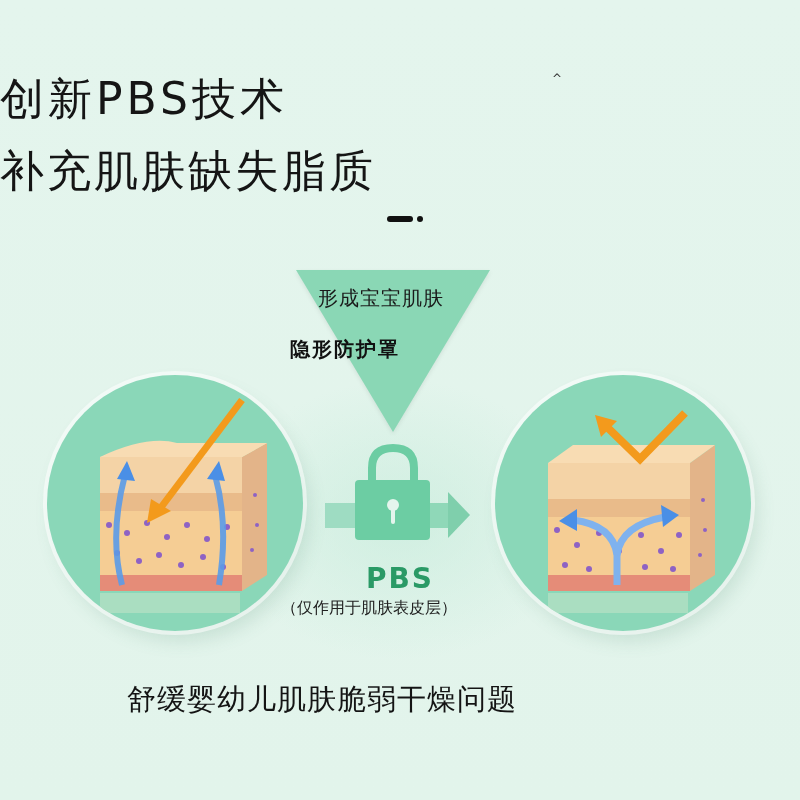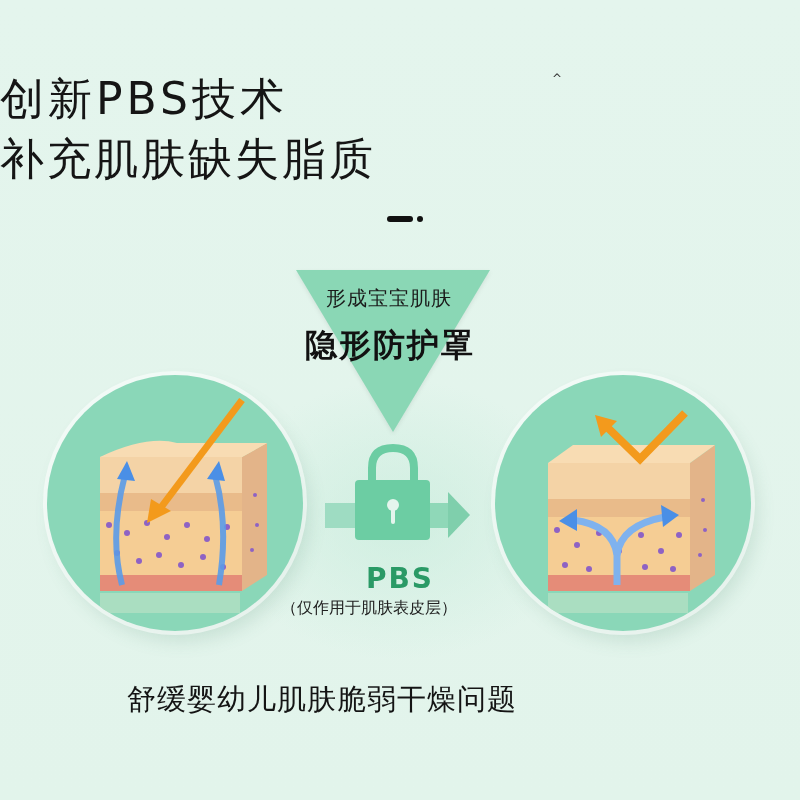"补充肌肤缺失脂质" .title.l2 { top: 130px -> 142px }
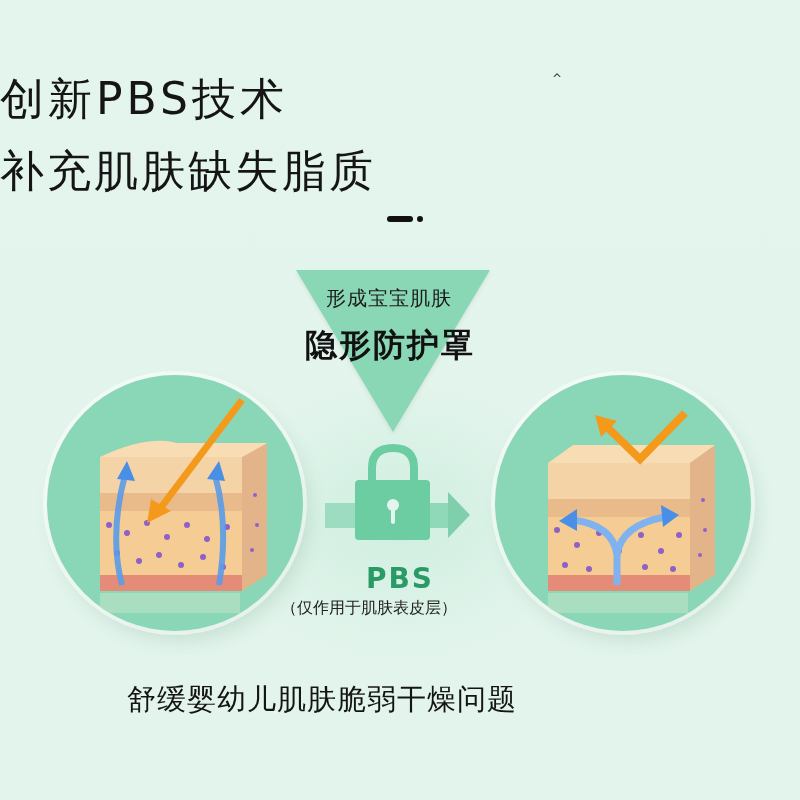"形成宝宝肌肤" .tri-sub { left: 292px -> 284px }
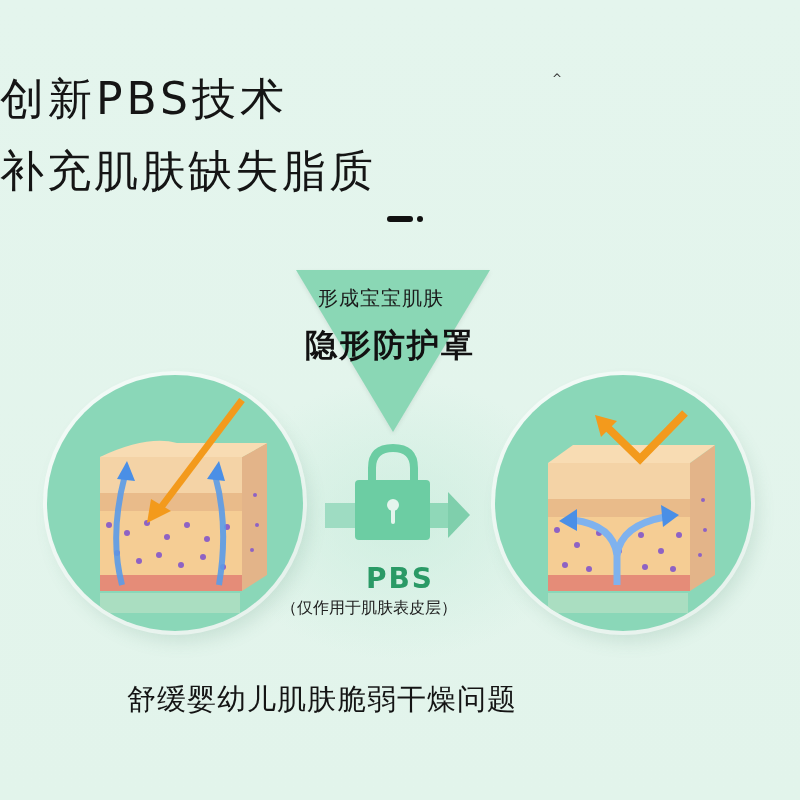"隐形防护罩" .tri-main { font-size: 32px -> 20px; text-align: center -> none; top: 324px -> 336px }
